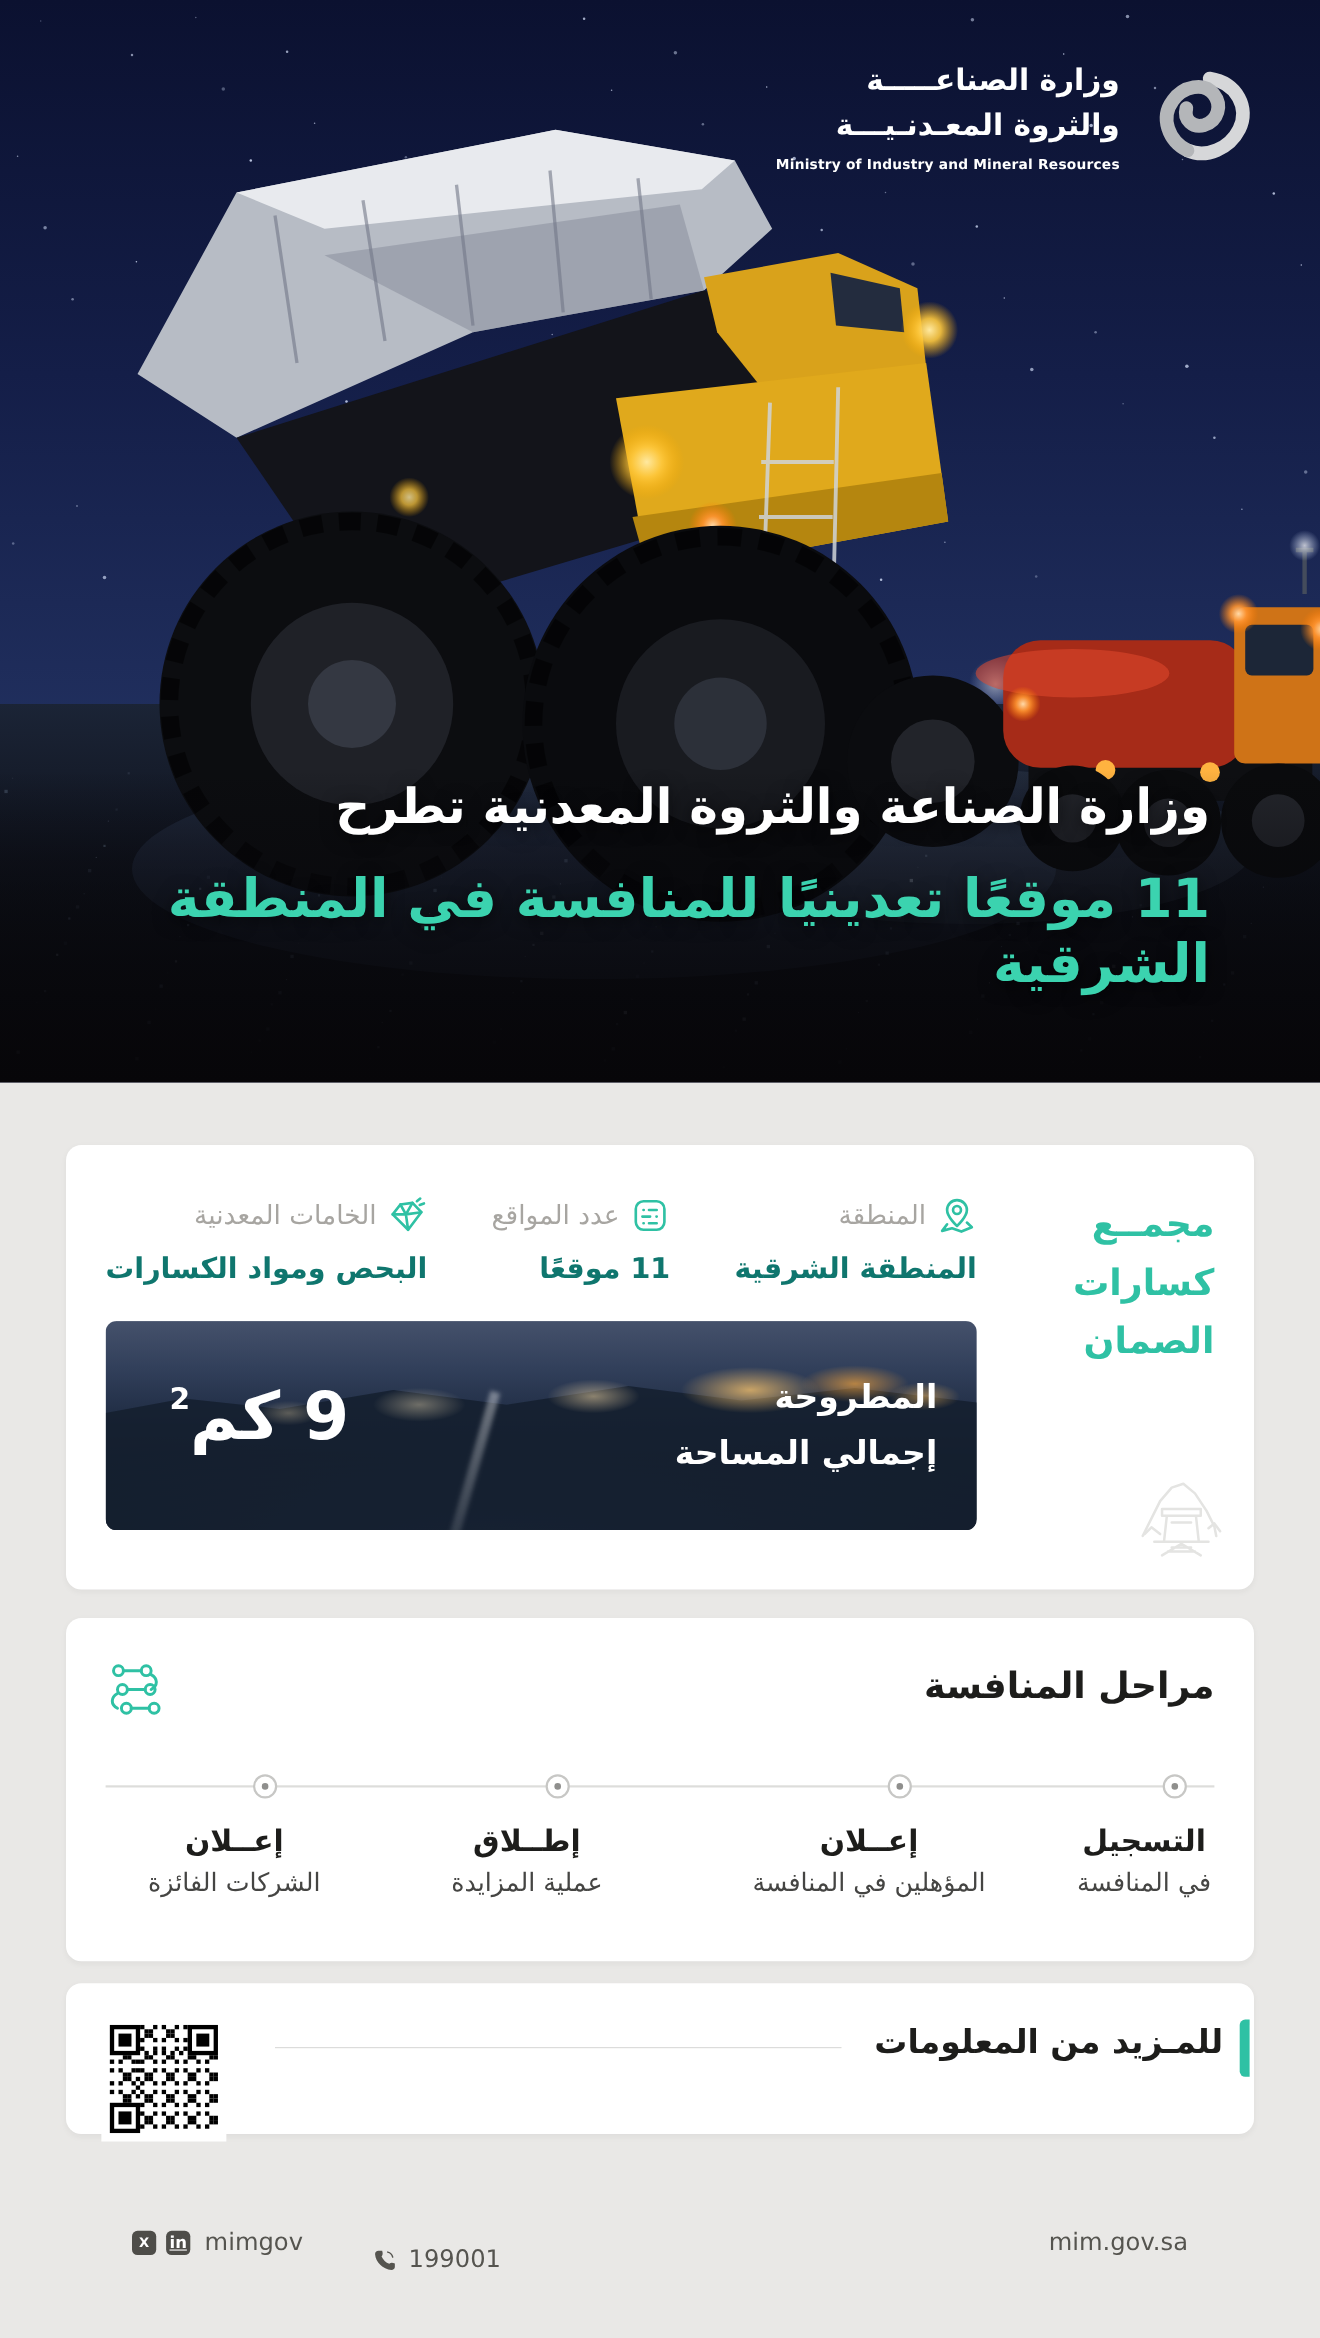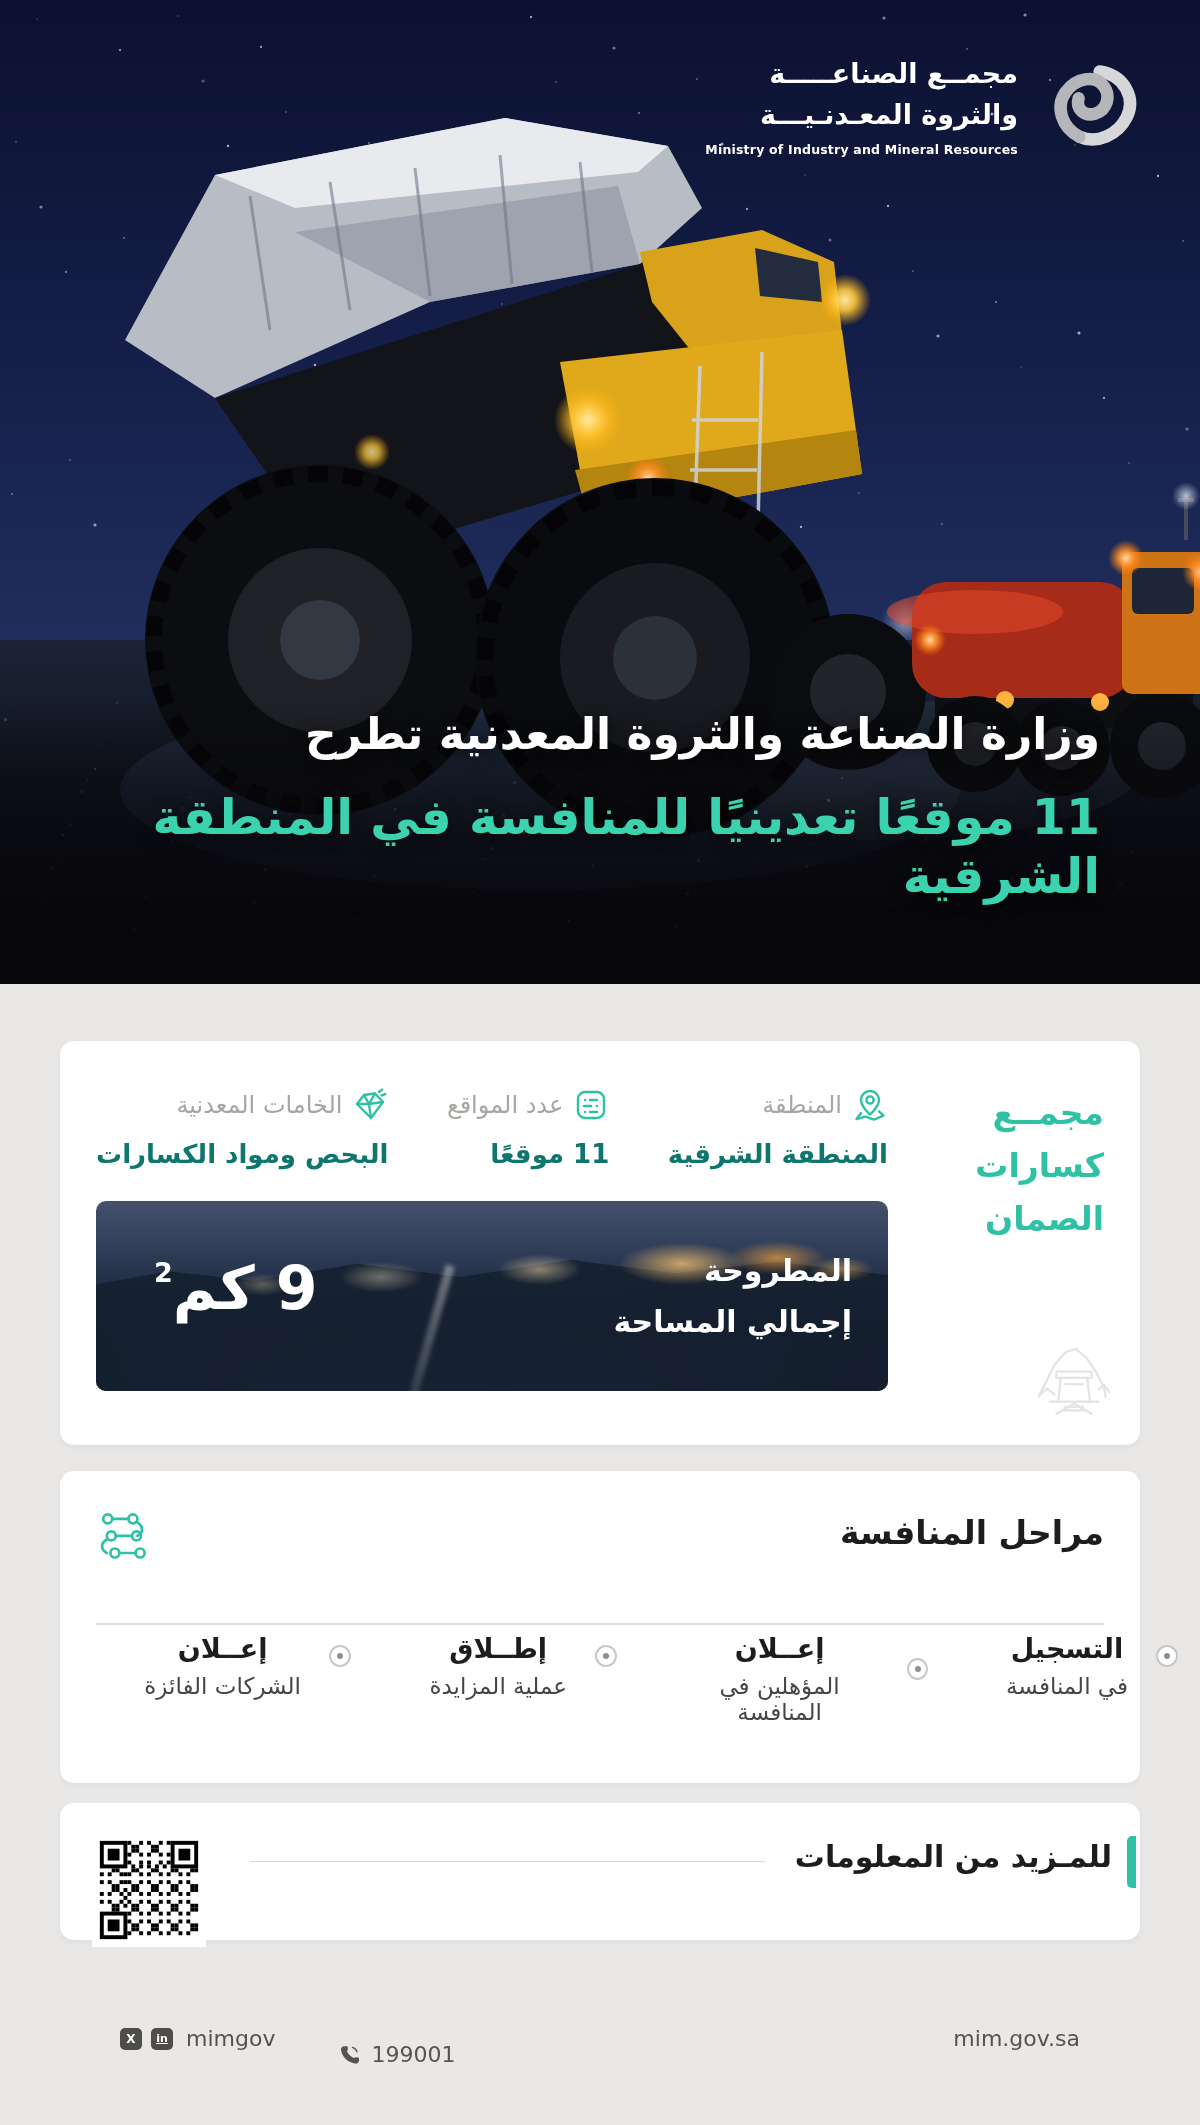"مجمــع الصناعـــــة" div.logo-ar { text: مجمــع -> وزارة }
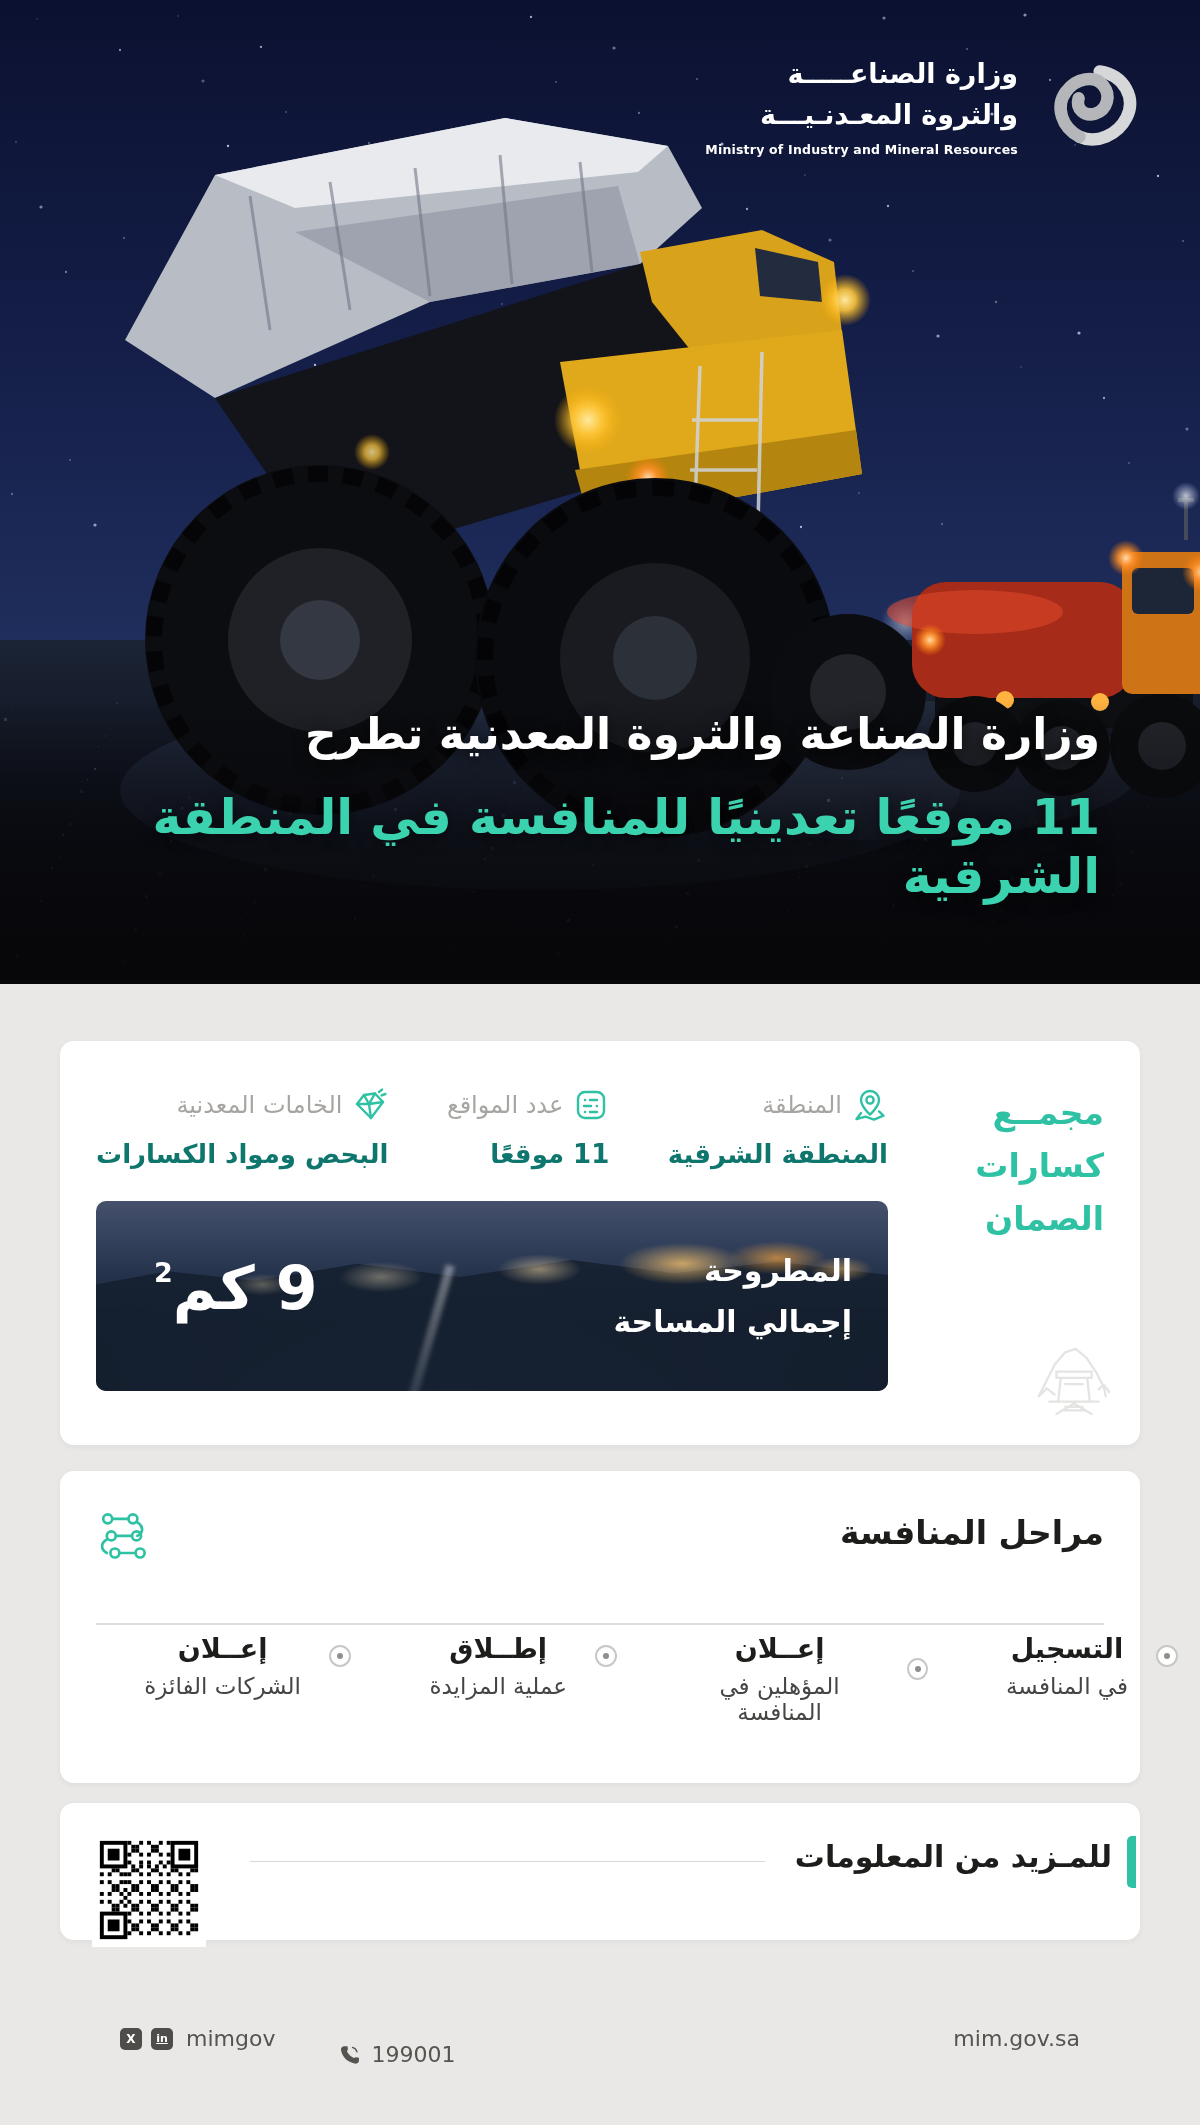"إعــلان" .stage { flex-direction: none -> column }
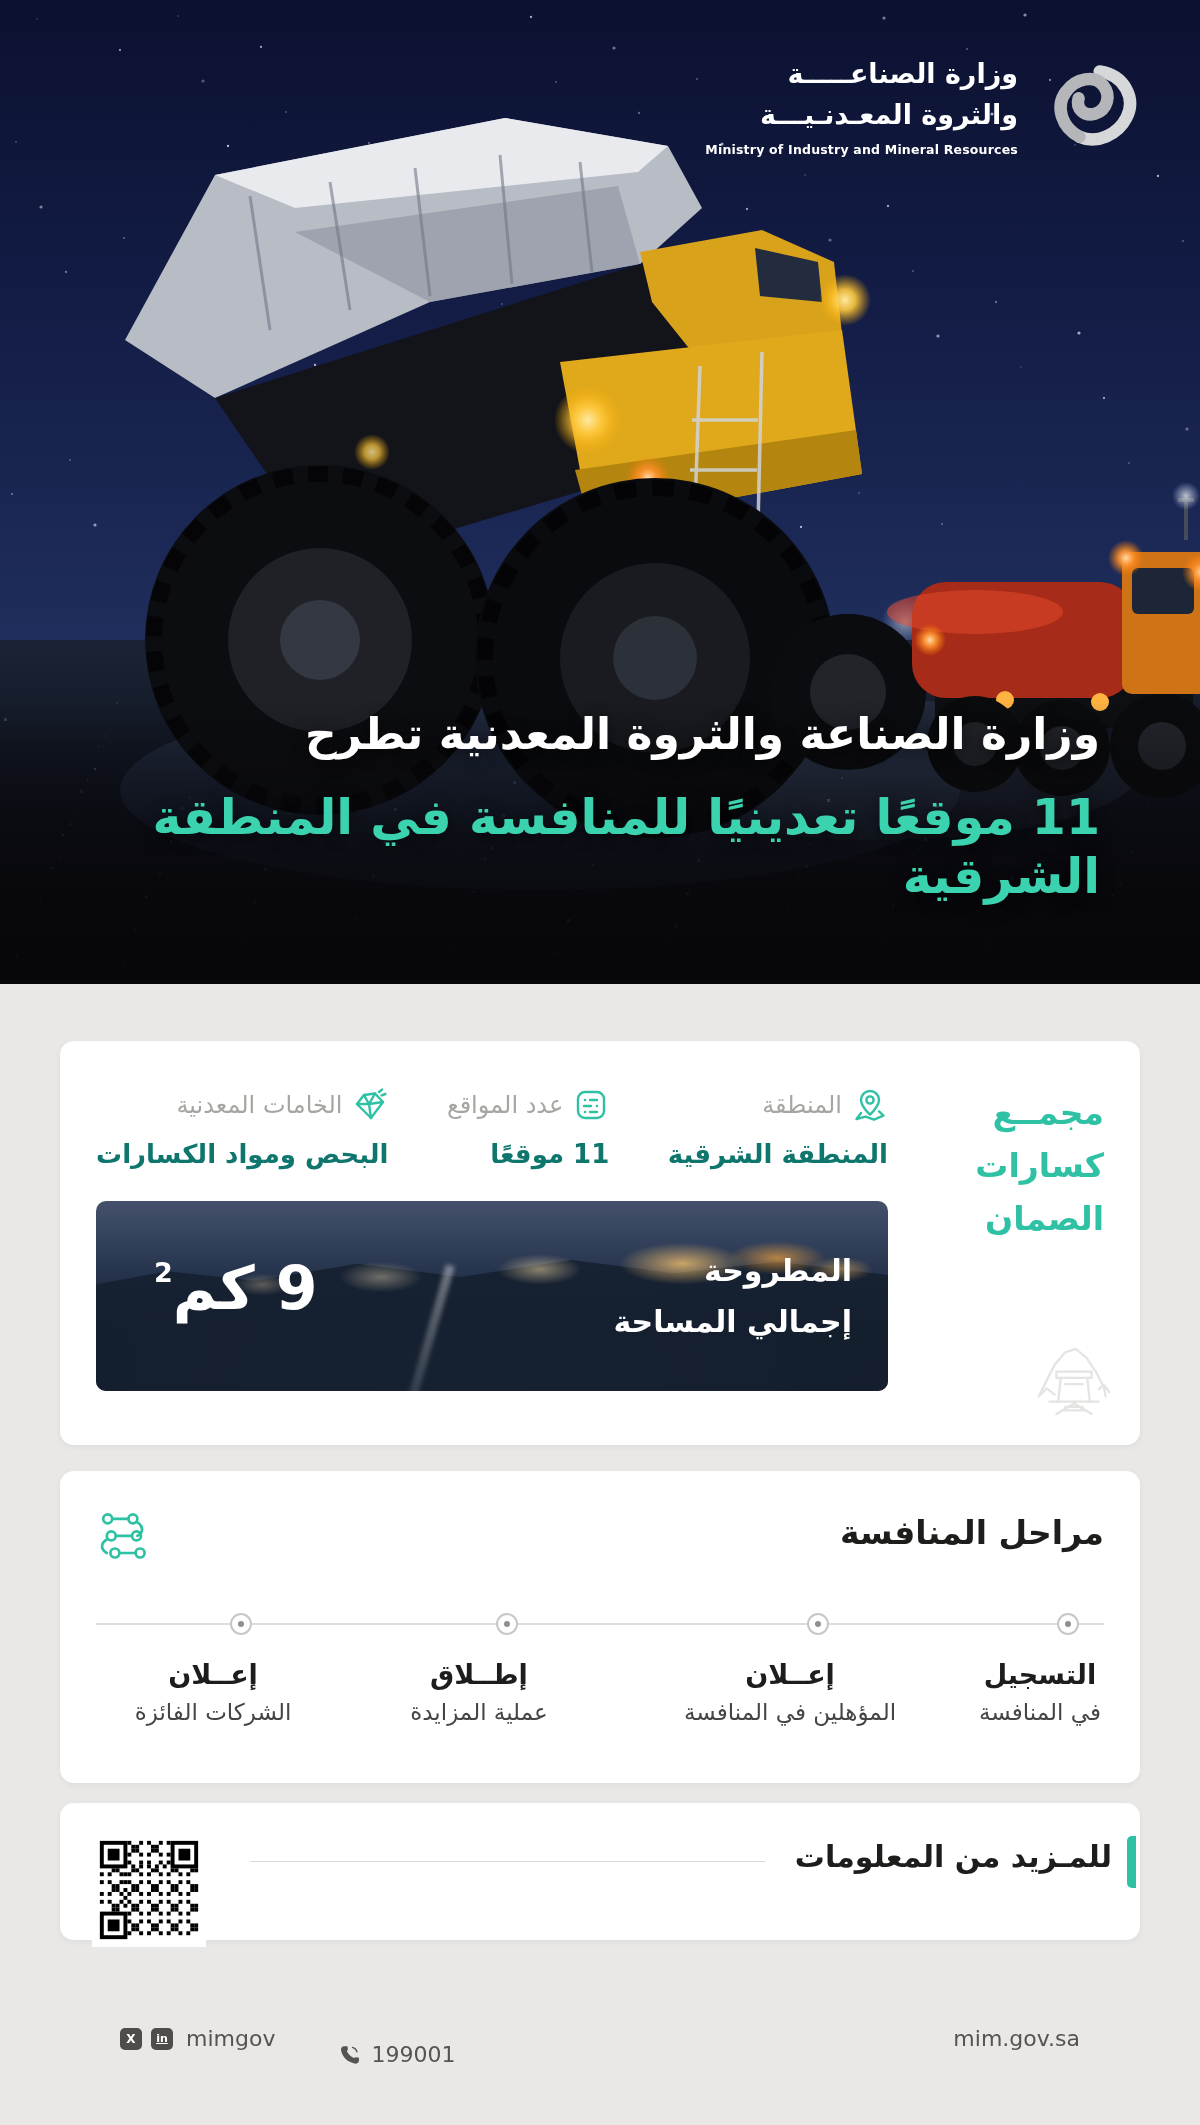"in" div.sq-icon { font-size: 11px -> 15px }
